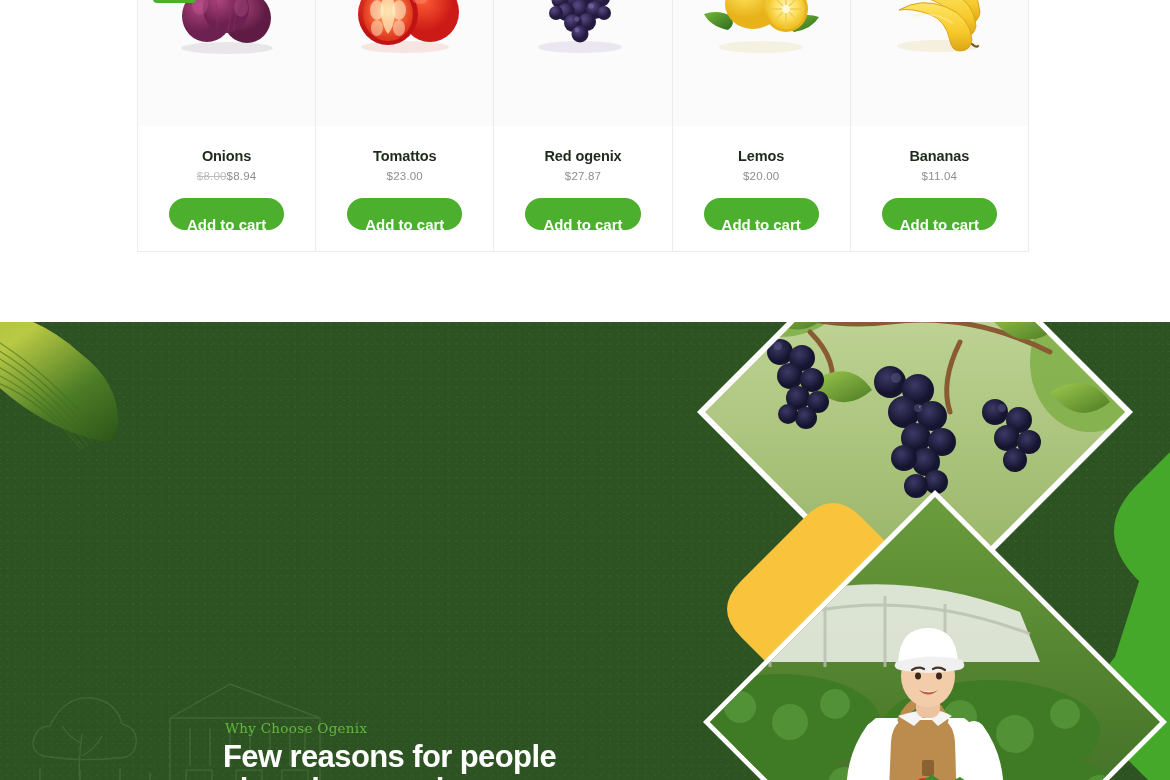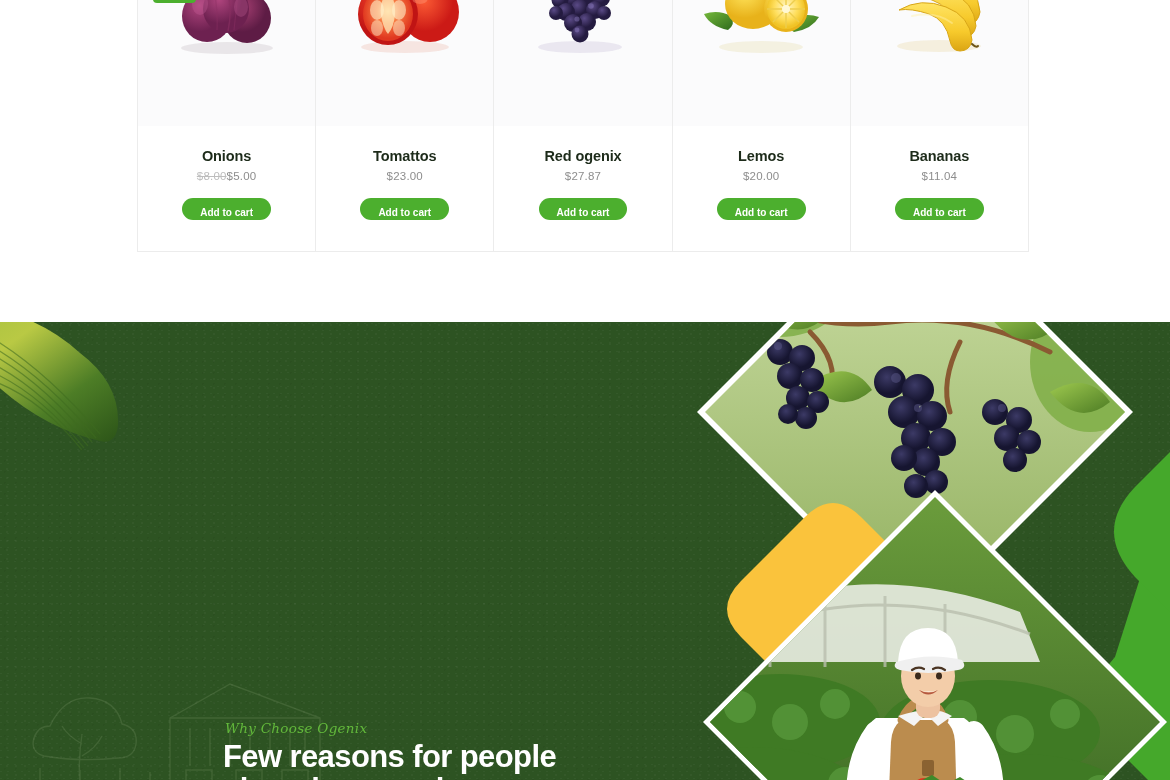"$5.00" span.new { text: $5.00 -> $8.94 }
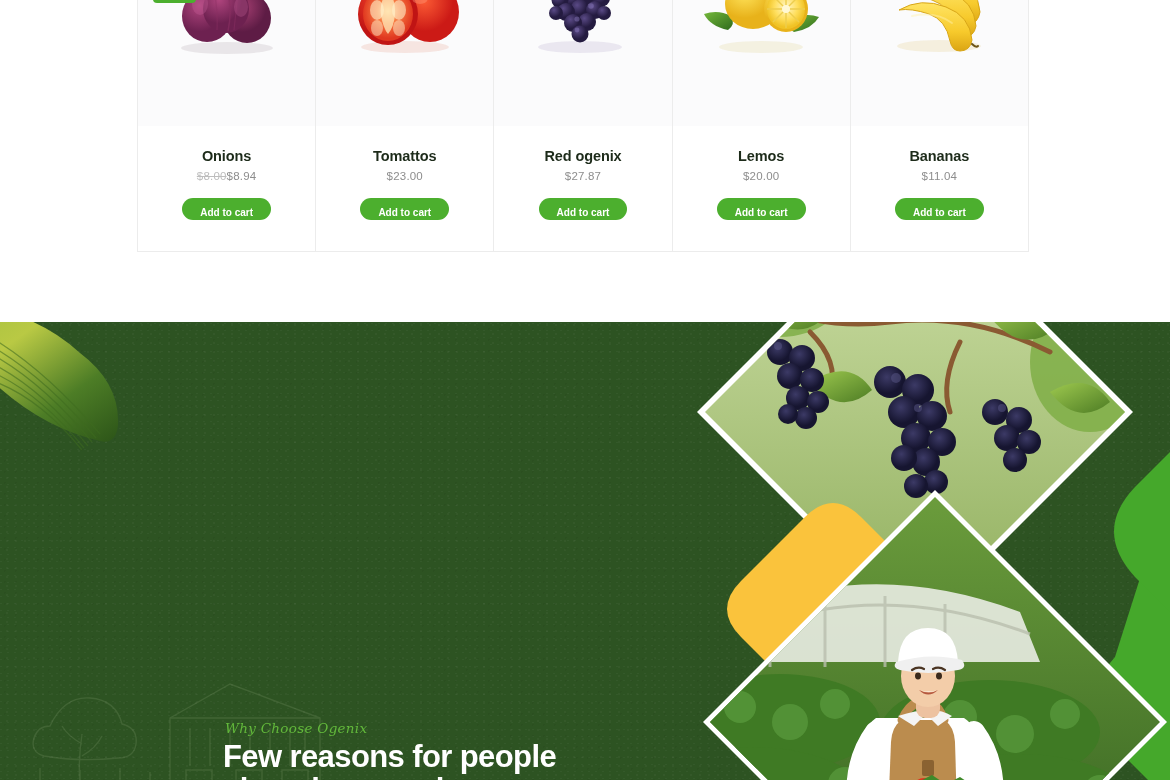"Add to cart" .add-btn { font-size: 10px -> 15px; padding: 4px 18px -> 16px 18px }
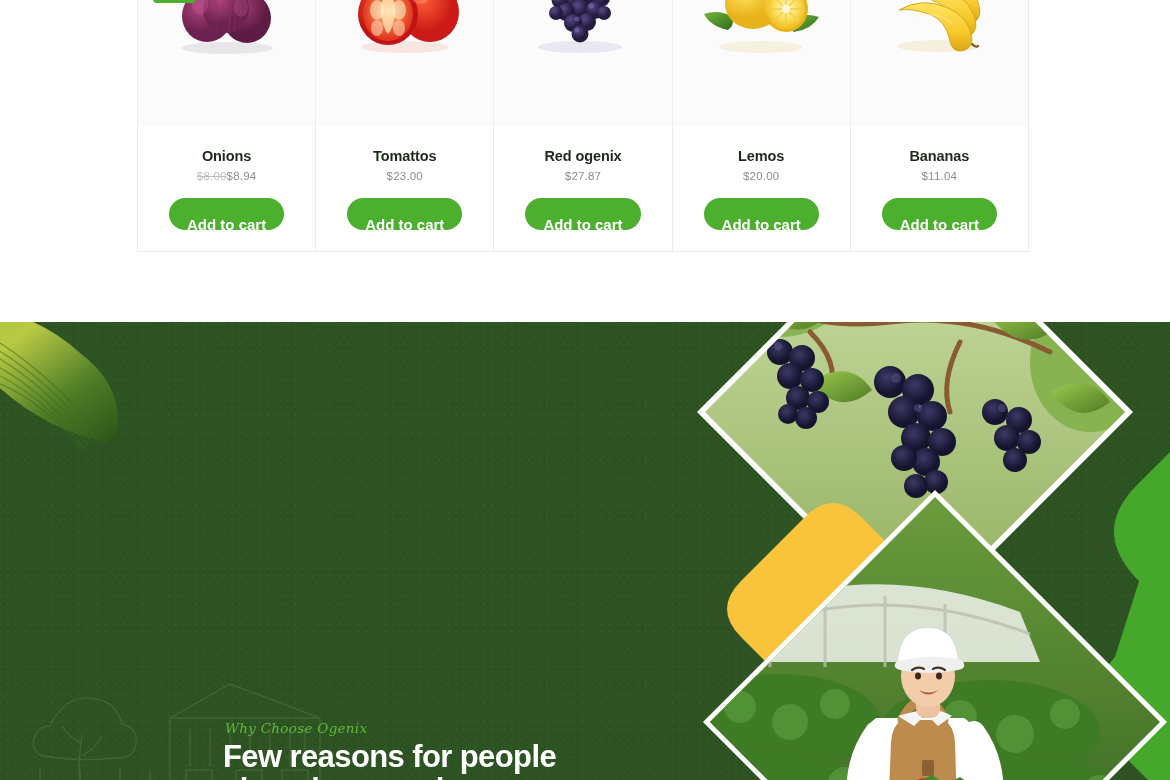"Why Choose Ogenix" .eyebrow { font-style: italic -> none }
